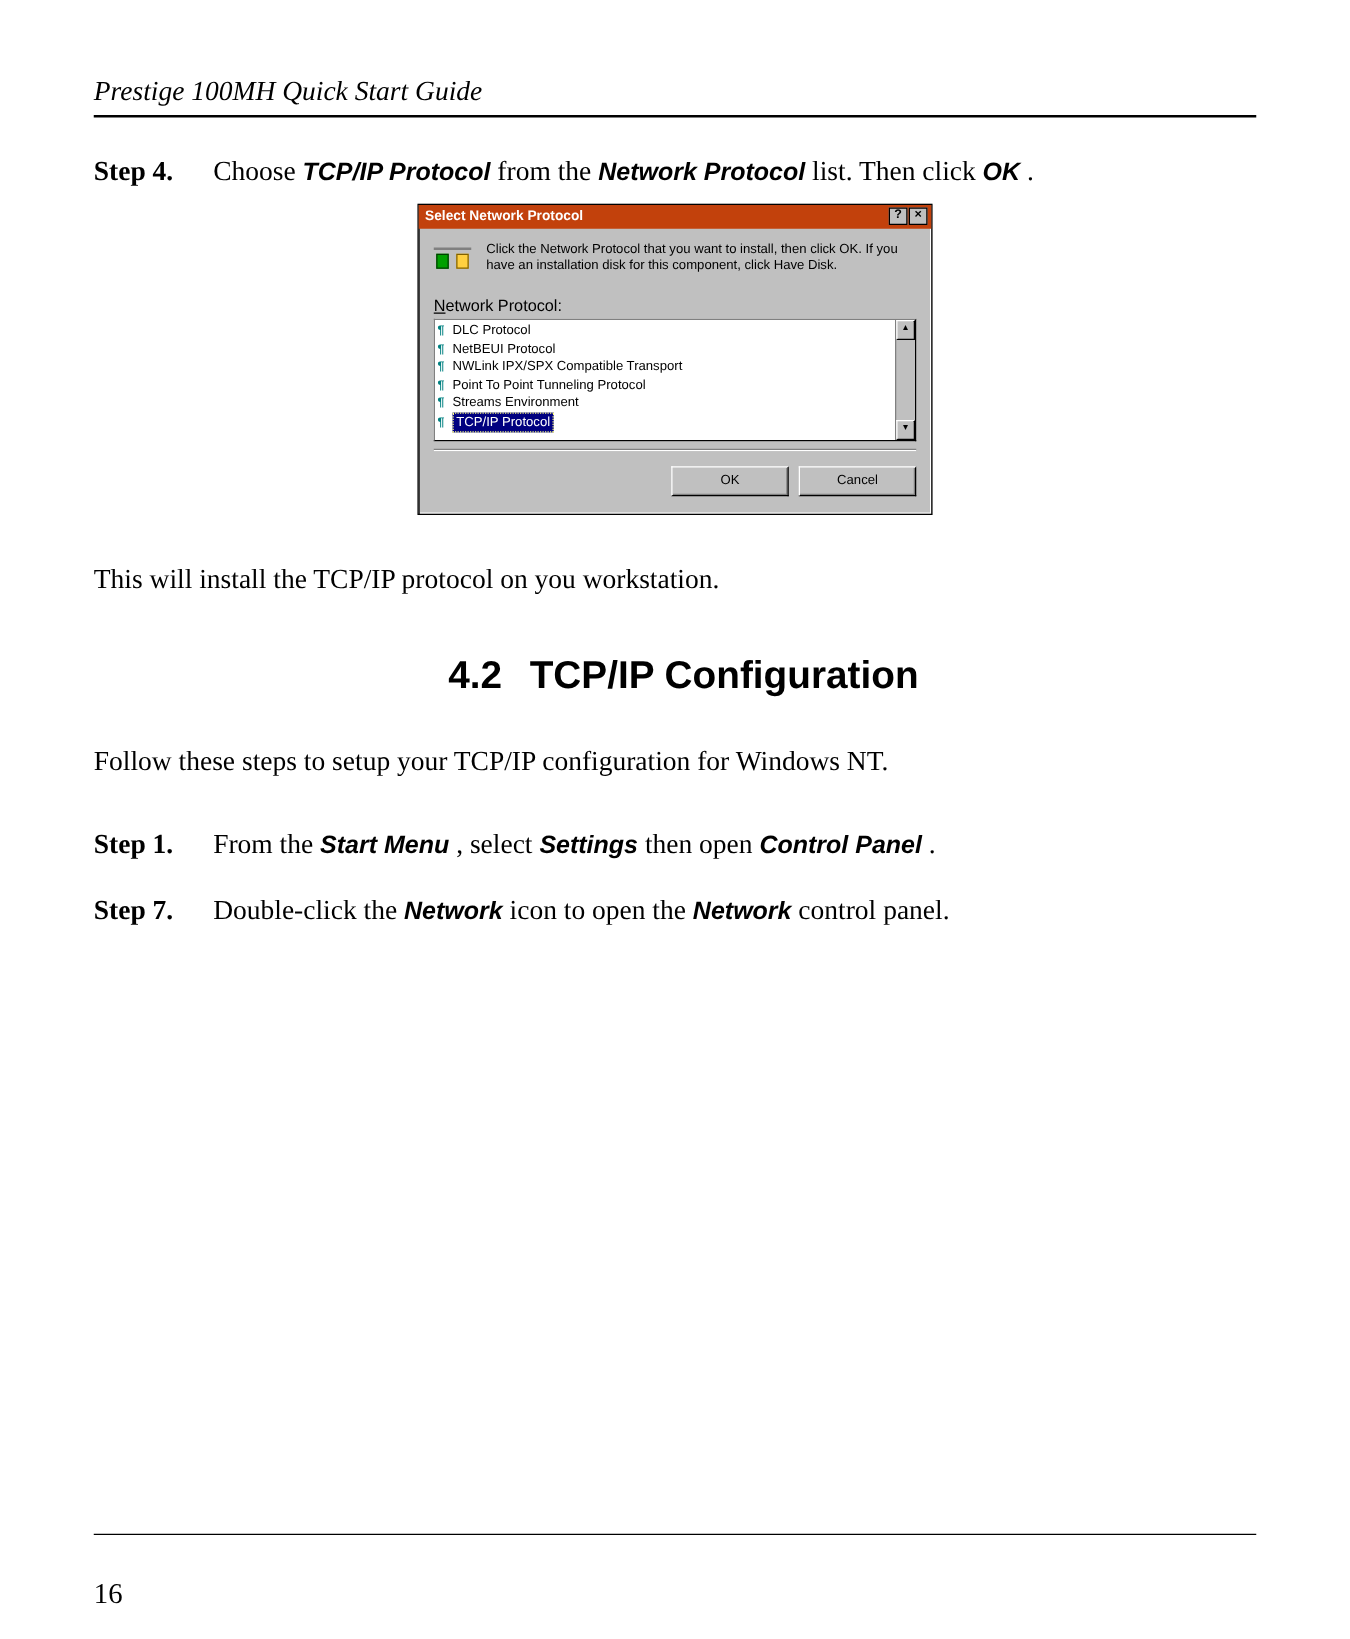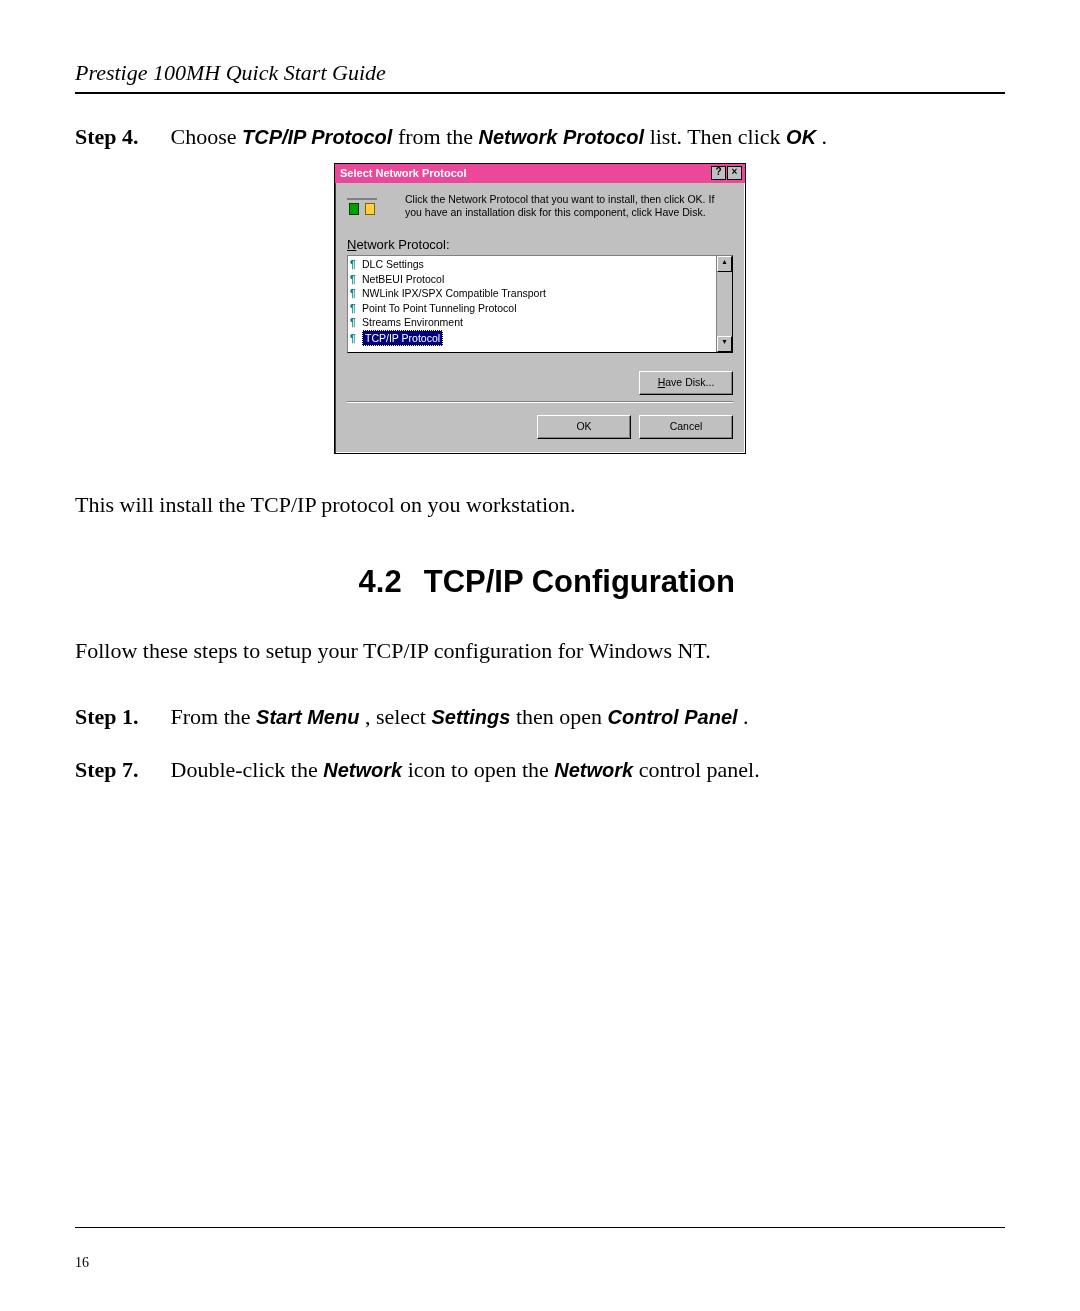"Select Network Protocol" .titlebar { background: #ec4899 -> #c2410c }
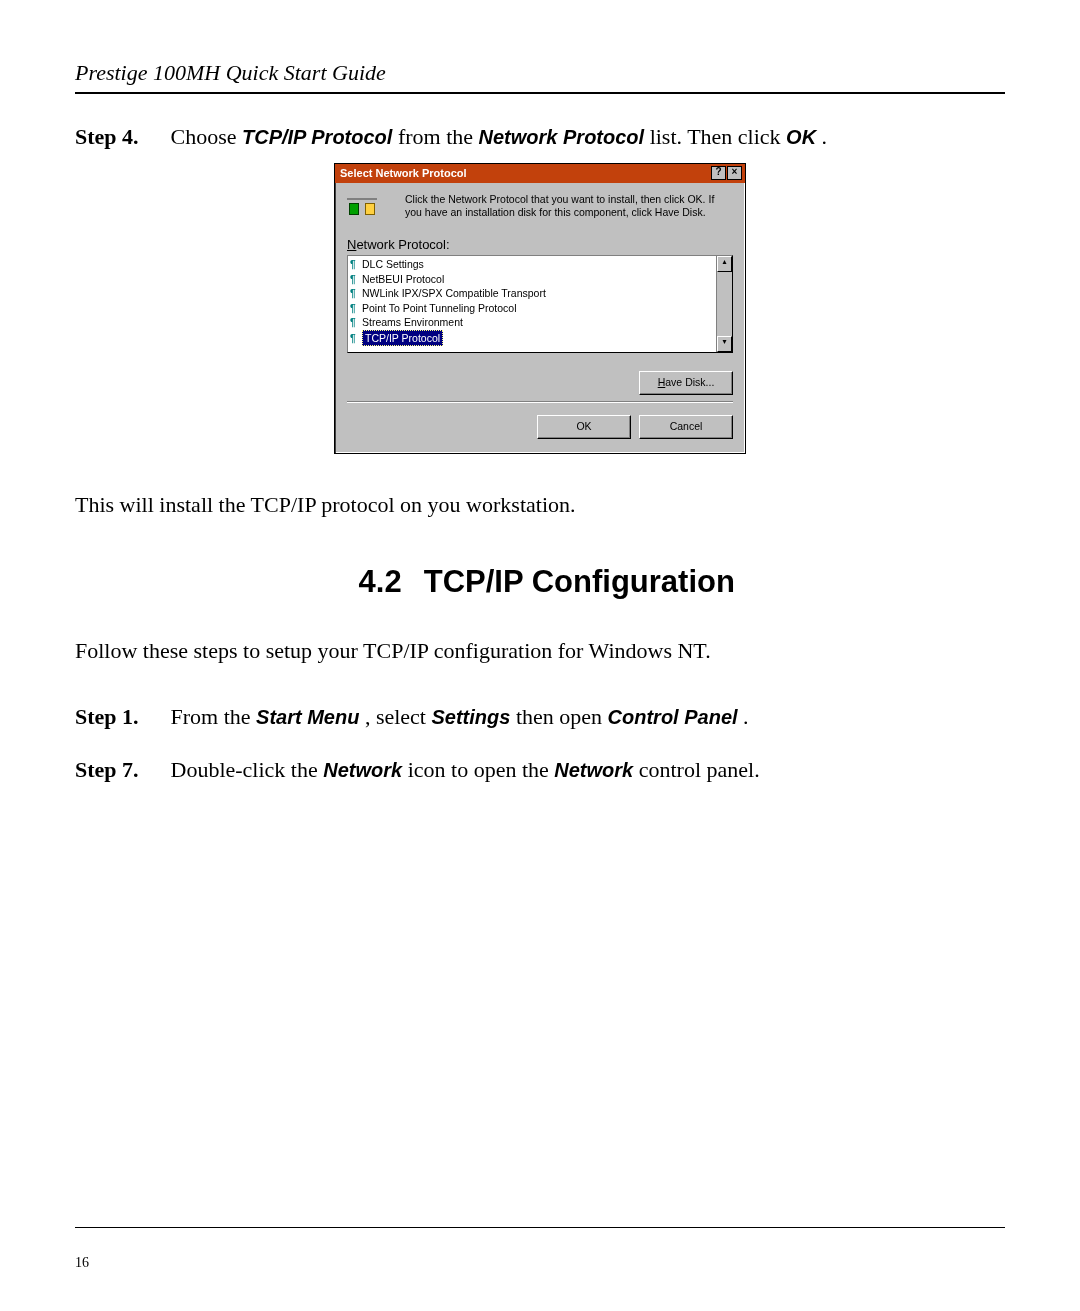"Click the Network Protocol that" .instr-row { gap: 28px -> 12px }
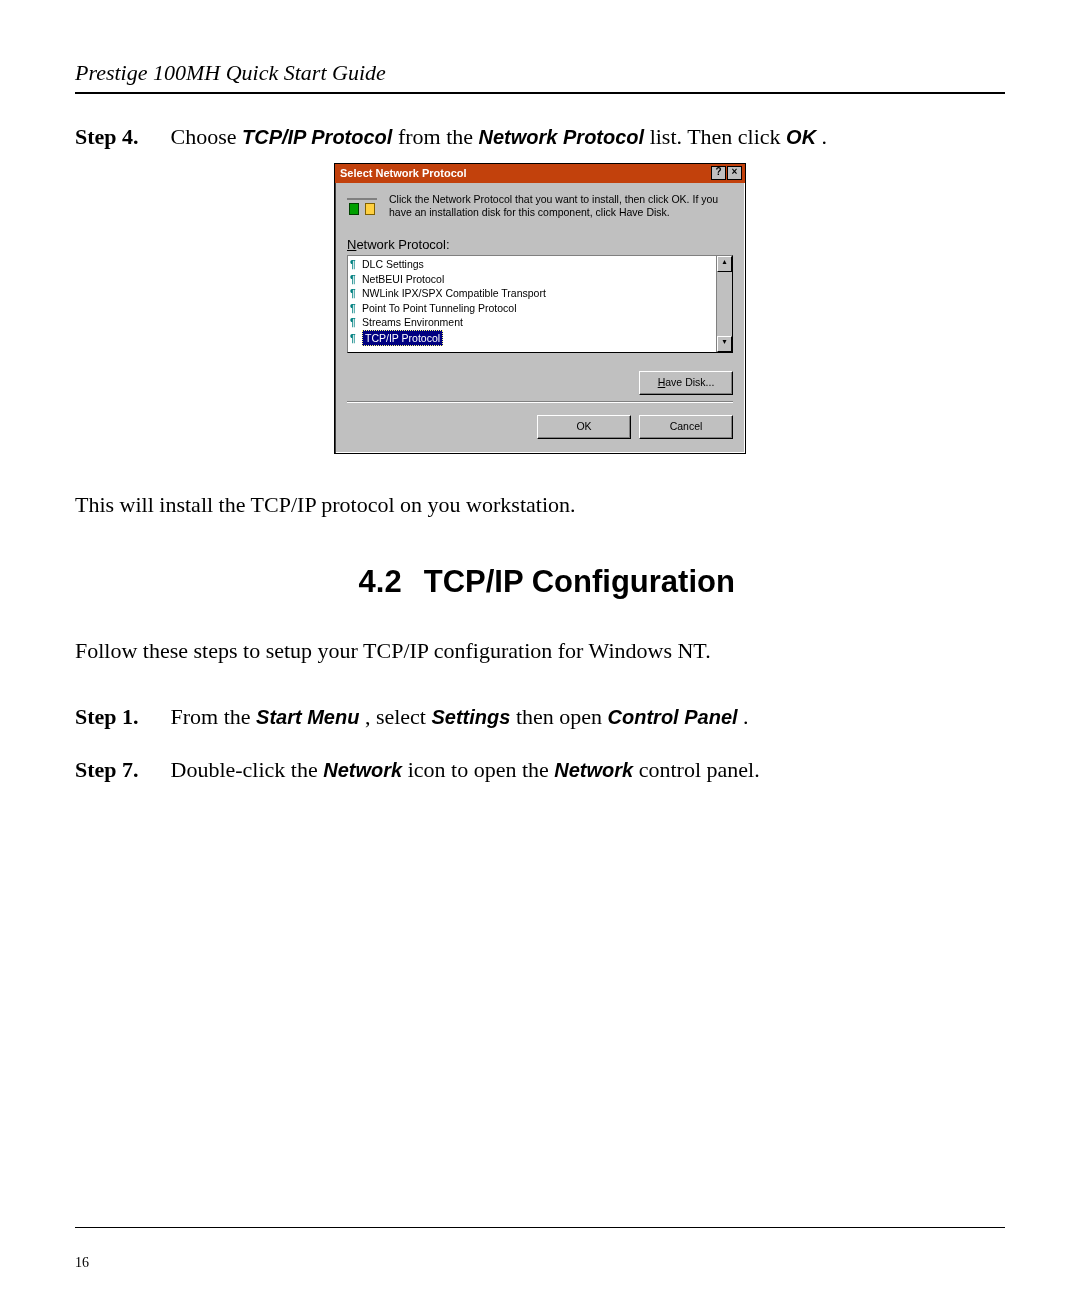"DLC Settings" span { text: Settings -> Protocol }
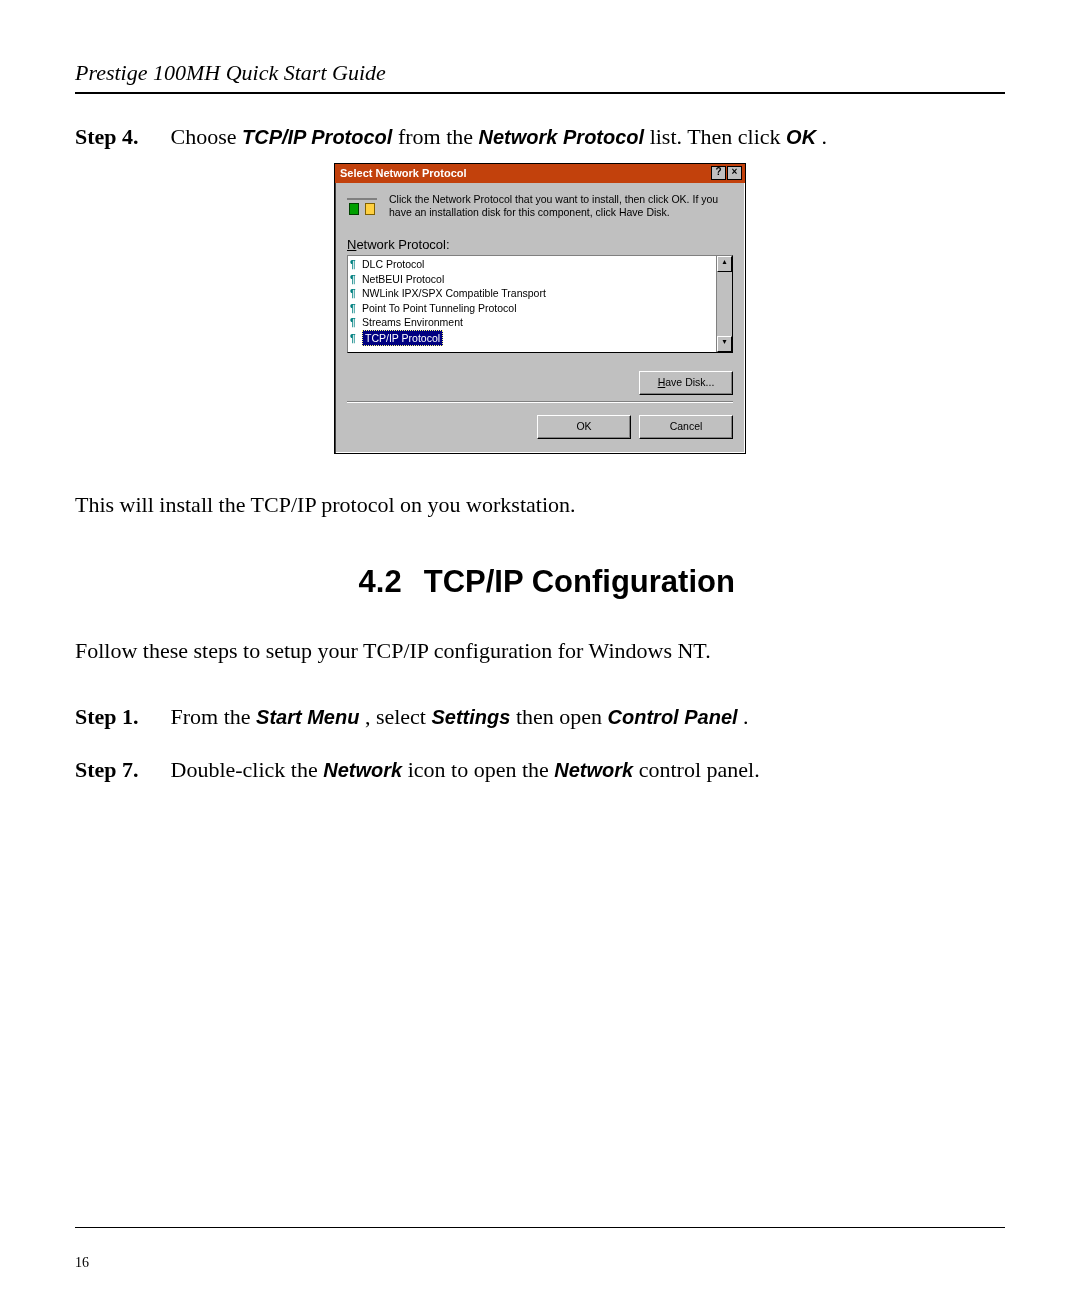"Have Disk..." div.btn-row { html: <div> <div><span>H</span><span>ave Disk...</span></div> </div> -> none }
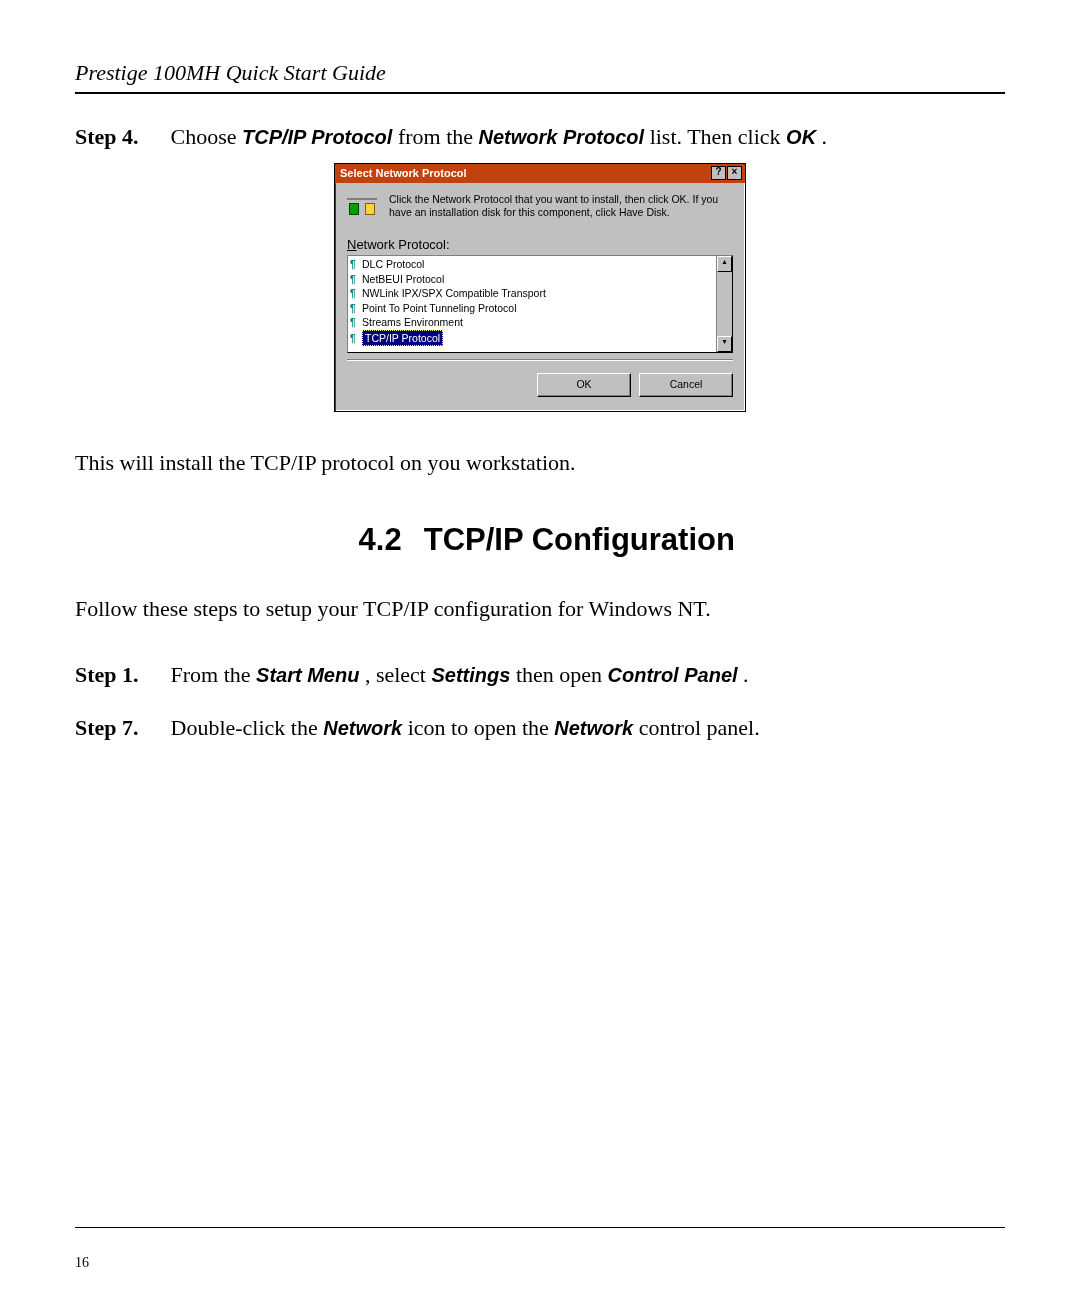"16" .page-num { bottom: 40px -> 23px; font-size: 14px -> 23px }
